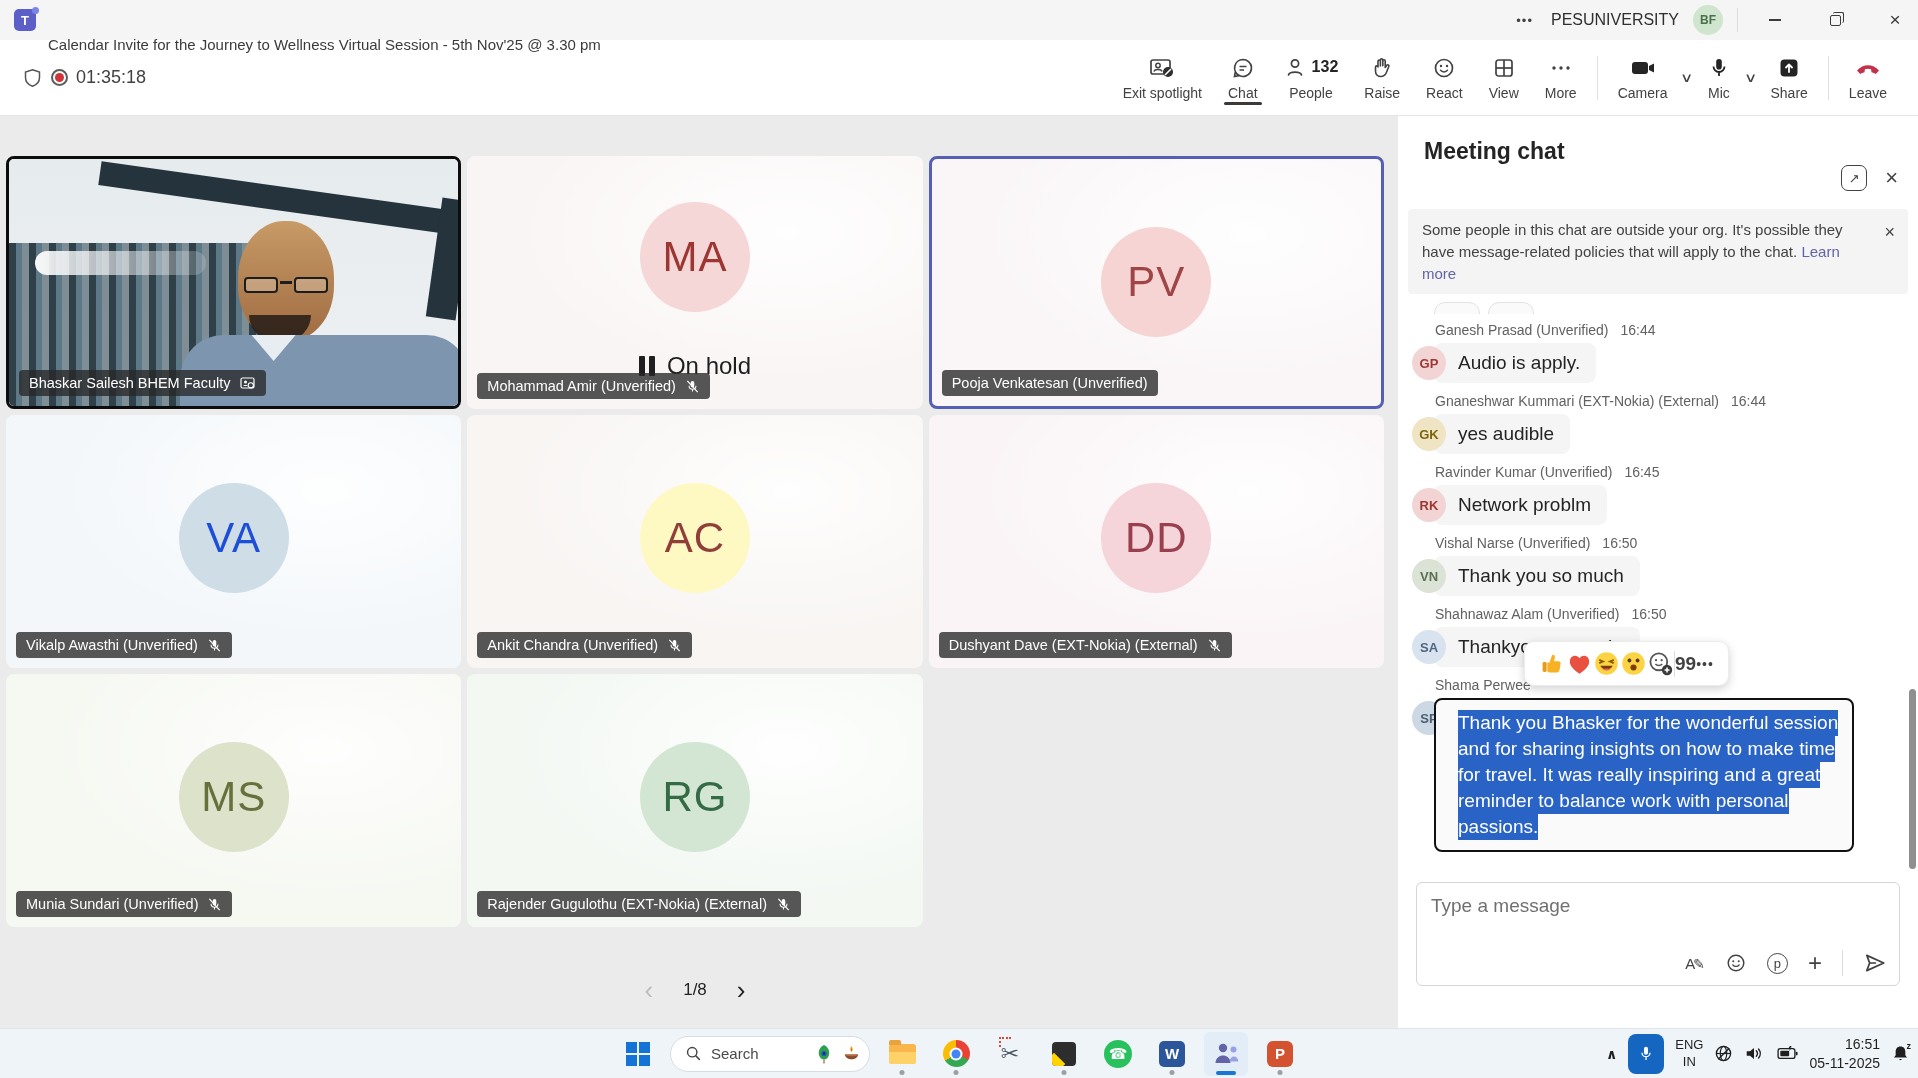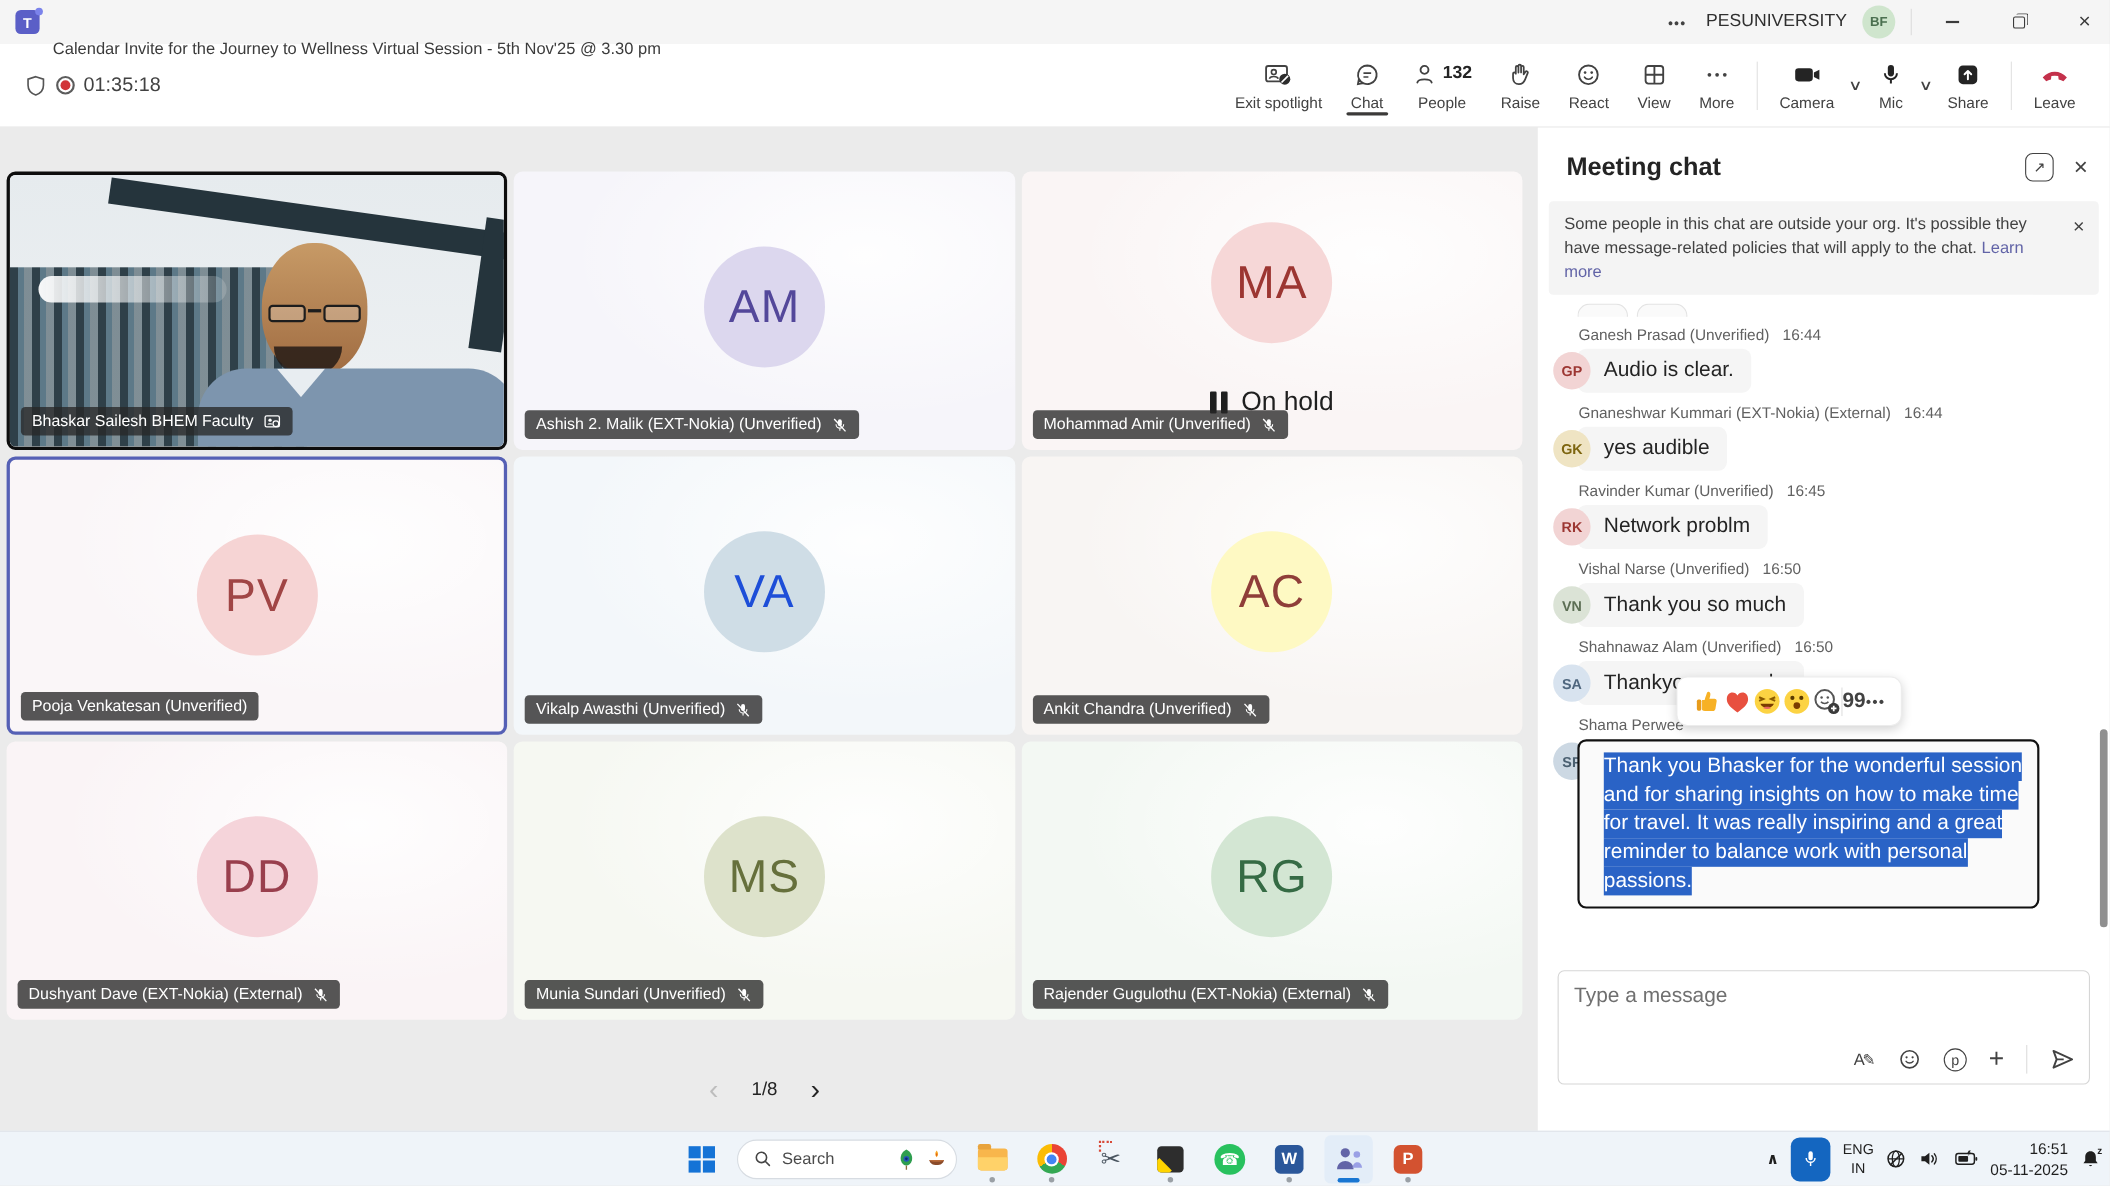"Meeting chat" .chat-head { align-items: center -> flex-start; flex-direction: none -> column }
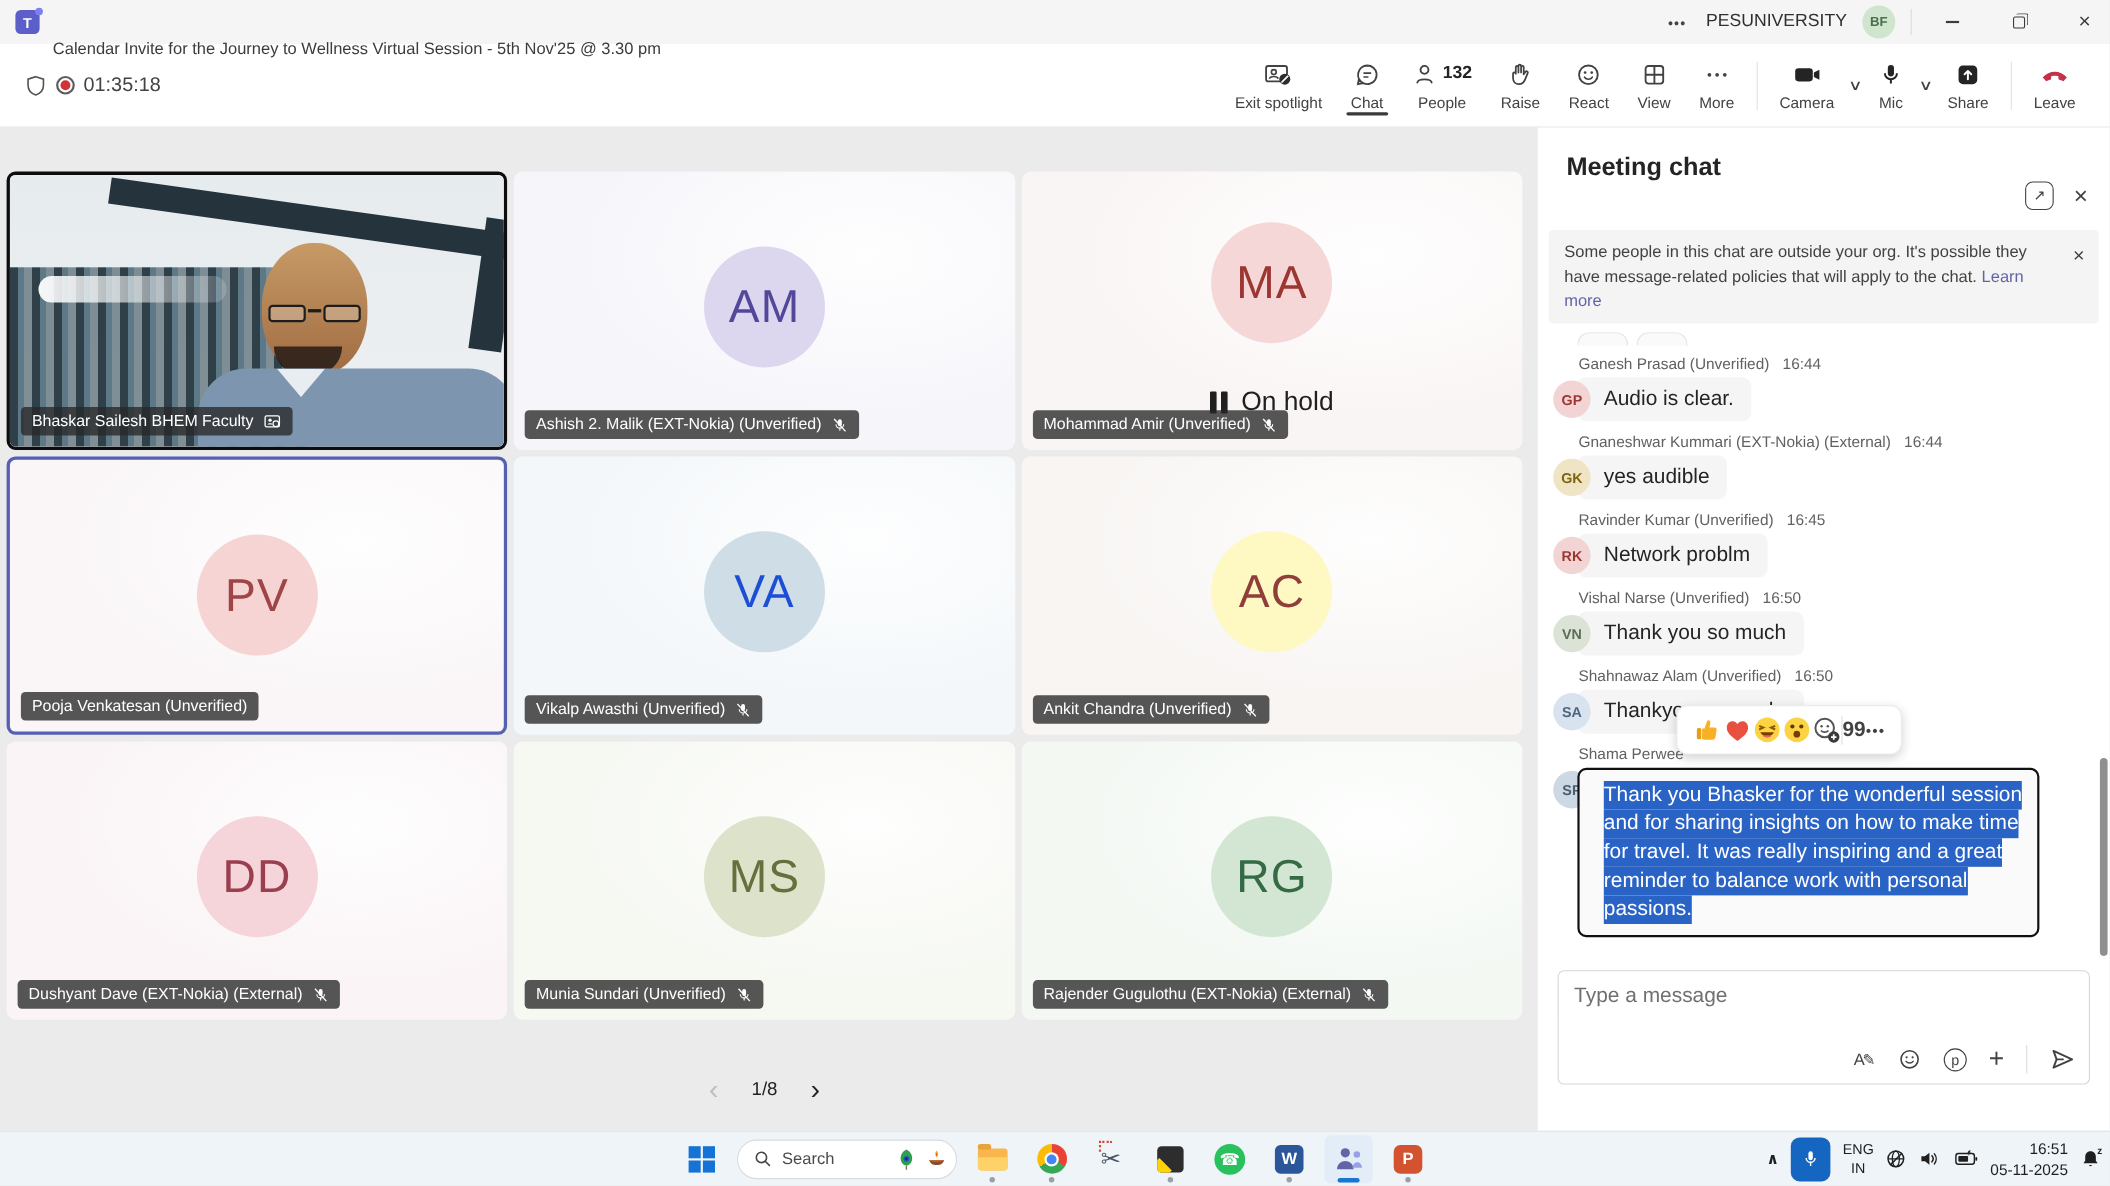"AM" div.tile { html: <div> <div></div> <div>AM</div> <div> <span>Ashish 2. Malik (EXT-Nokia) (Unverified)</span> <svg> <path></path> <path></path> <line></line> <line></line> </svg> </div> </div> -> none }
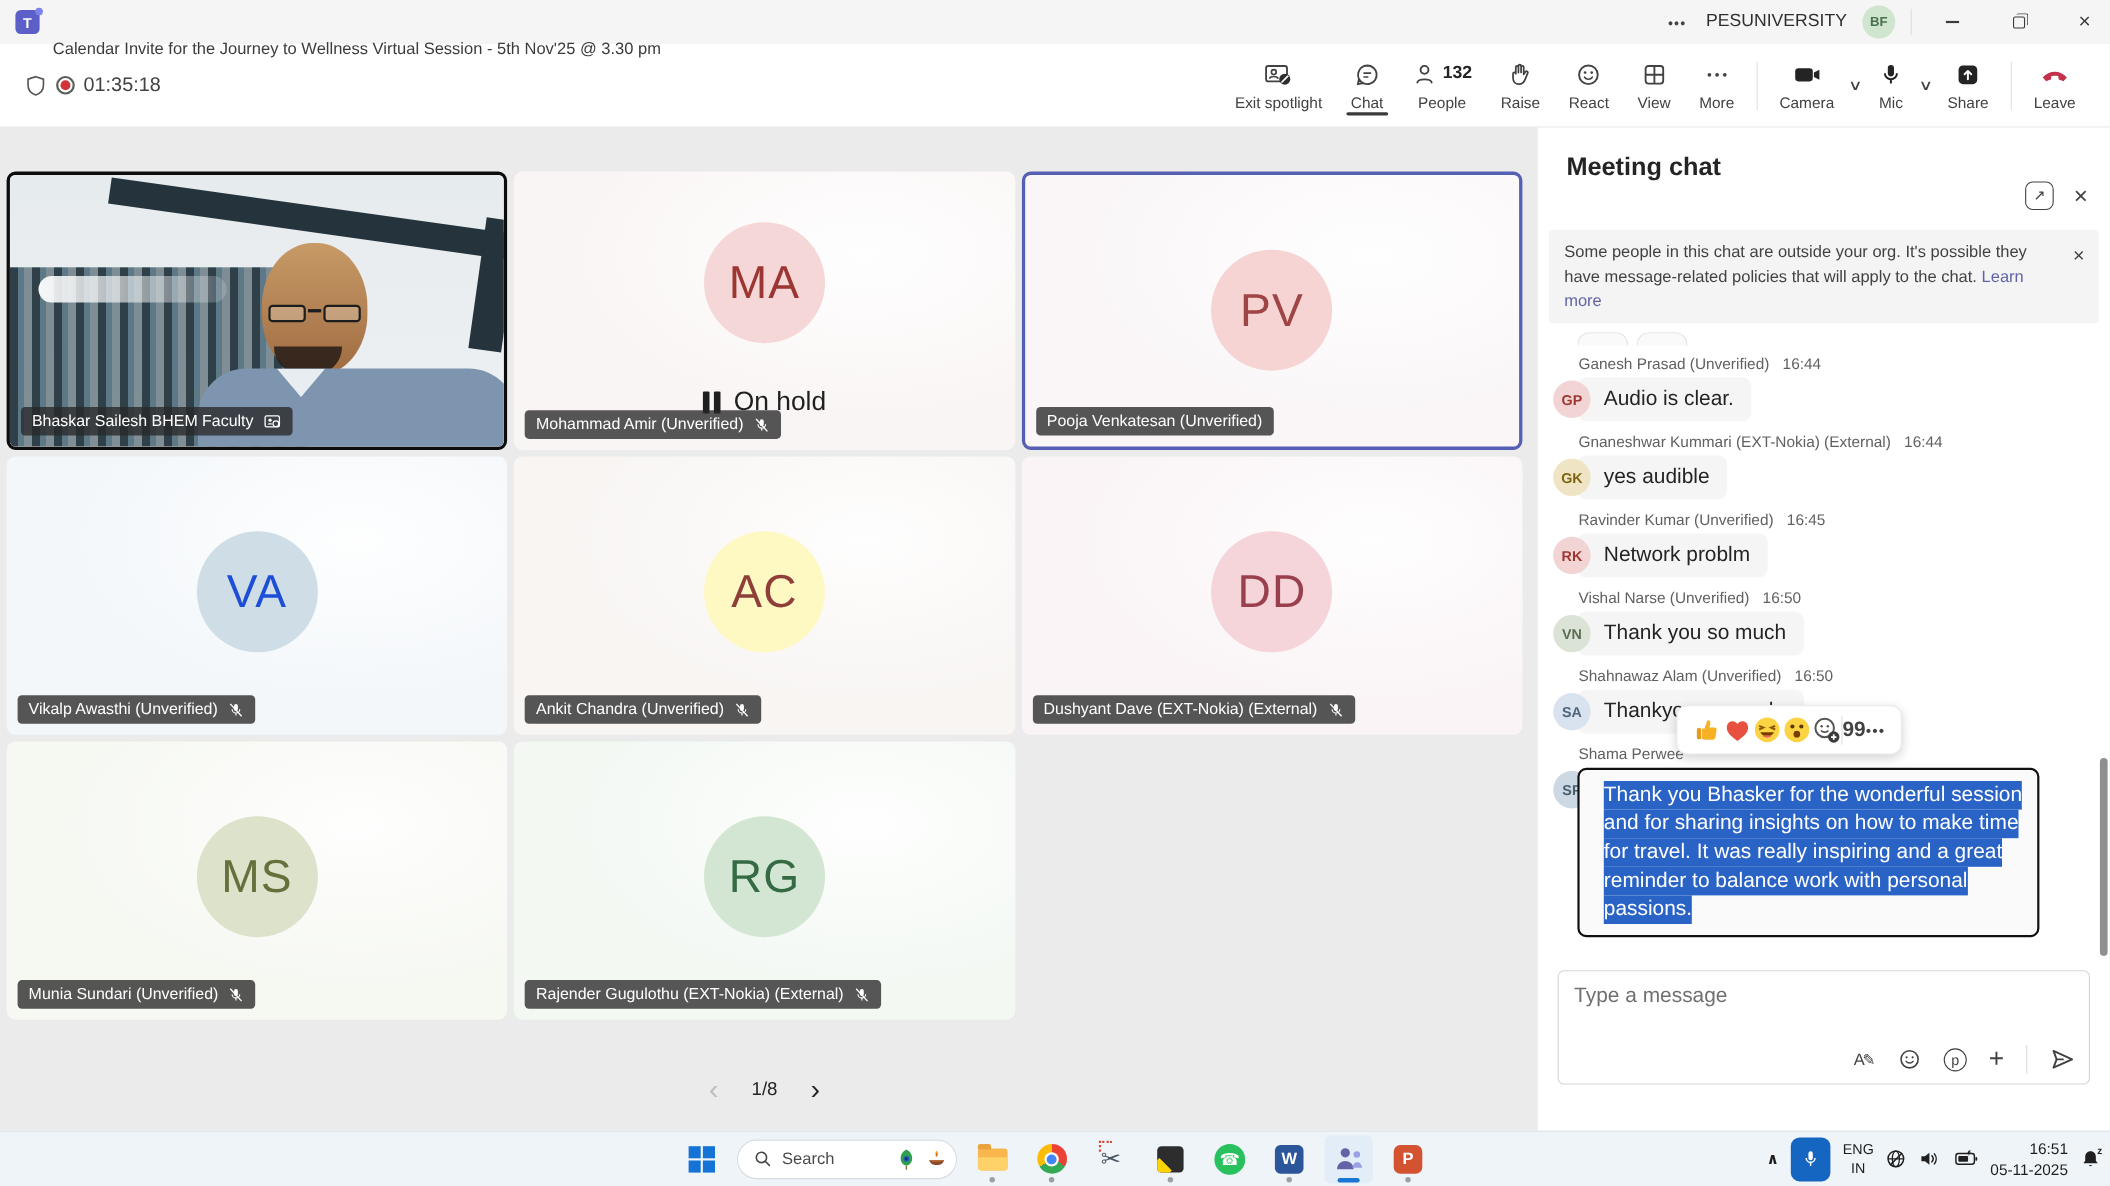"Audio is clear." div.bubble { text: clear -> apply }
